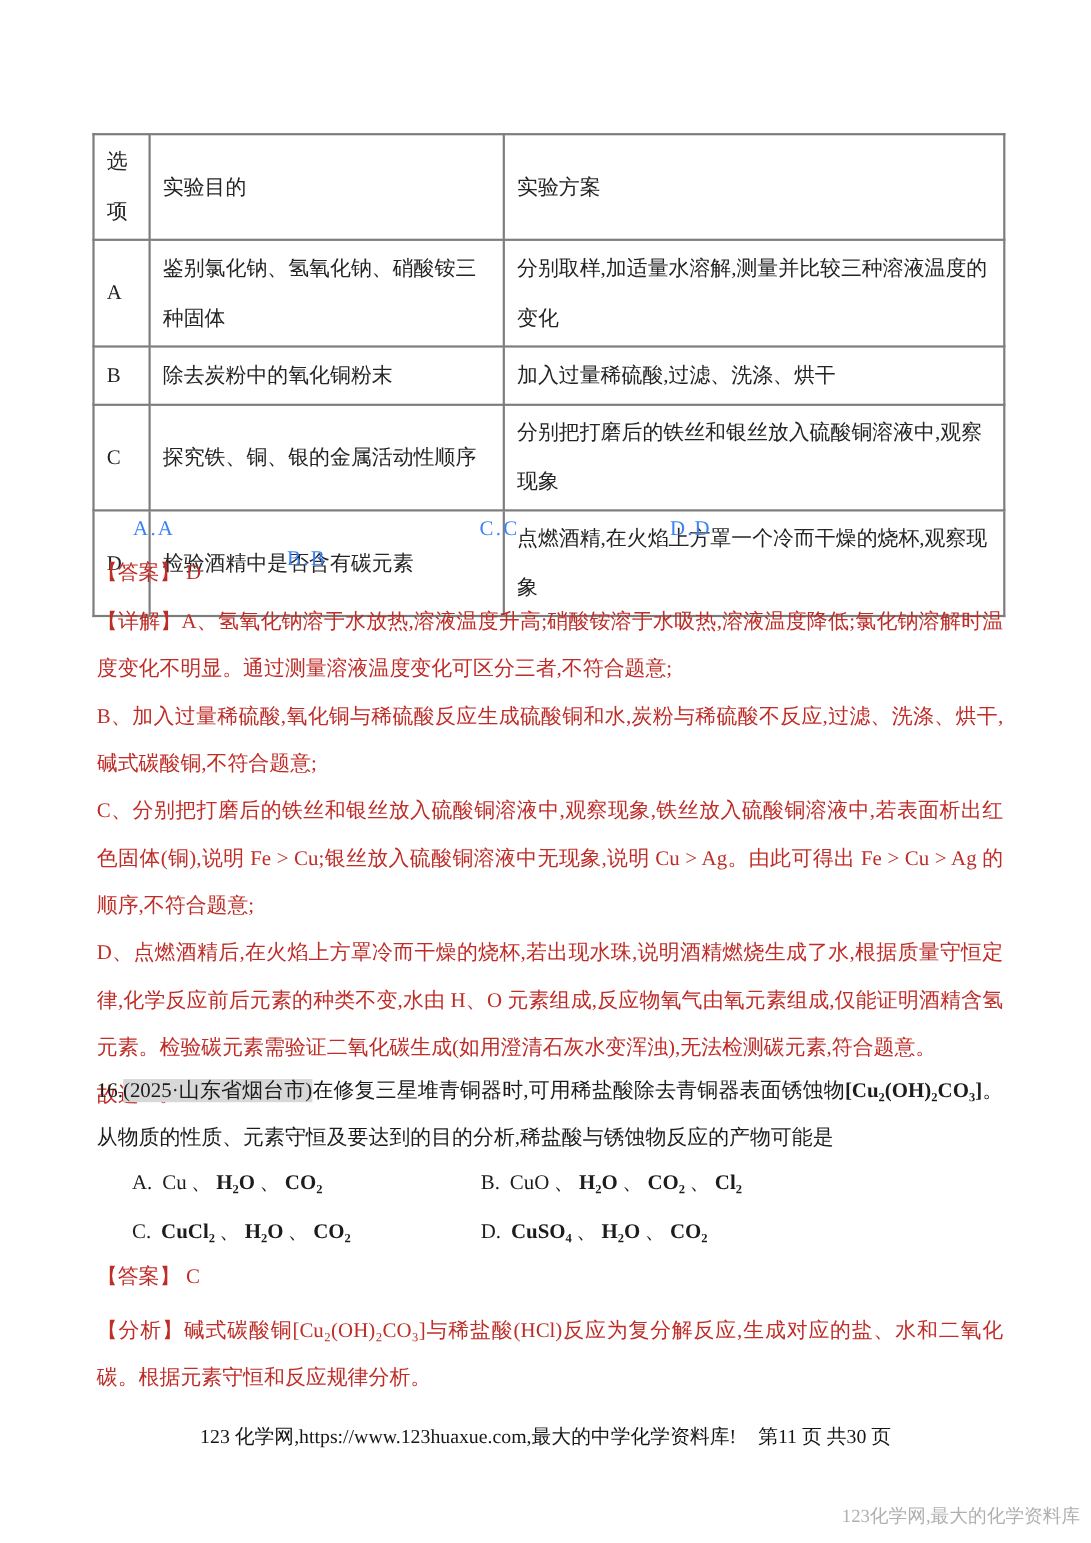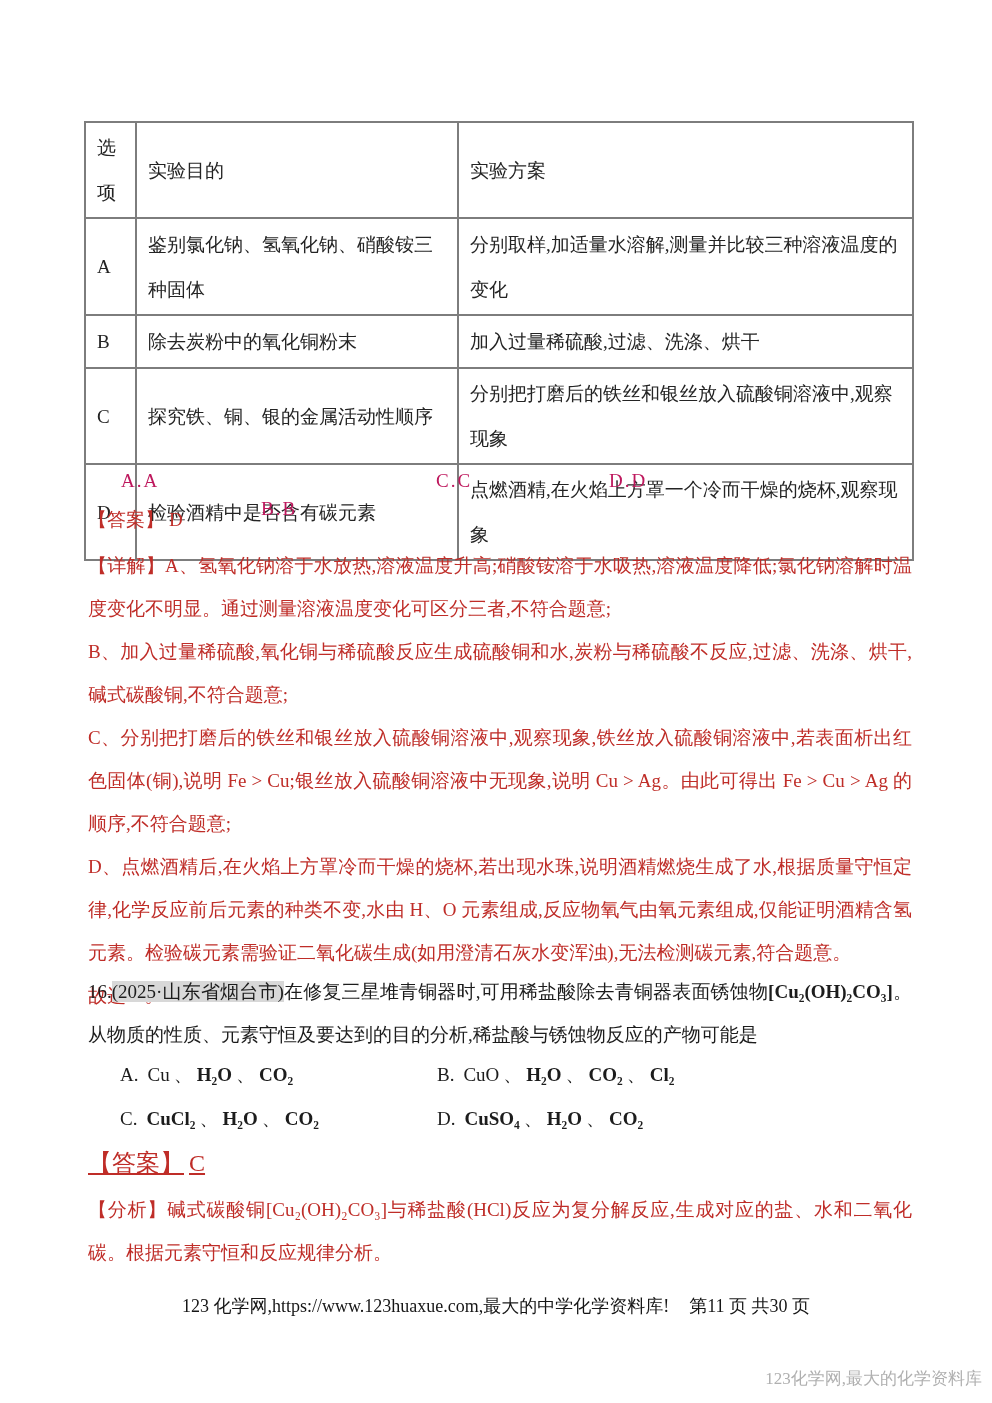"A.A" .choices15 { color: #be185d -> #3b82f6 }
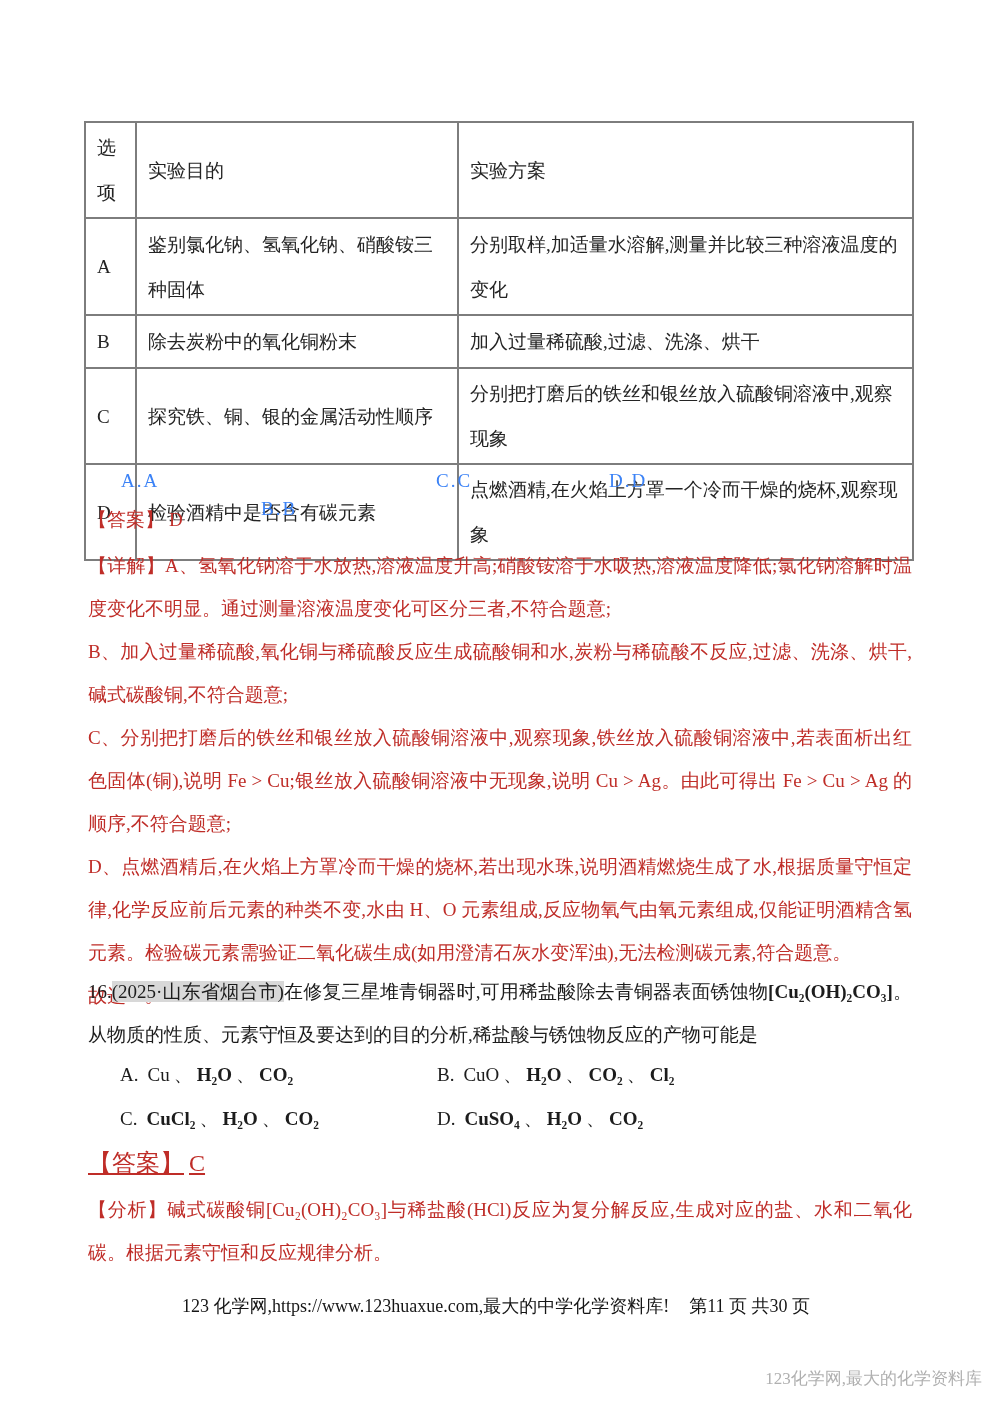"【答案】 C" .answer16 { font-size: 24px -> 19px; text-decoration: underline -> none }
